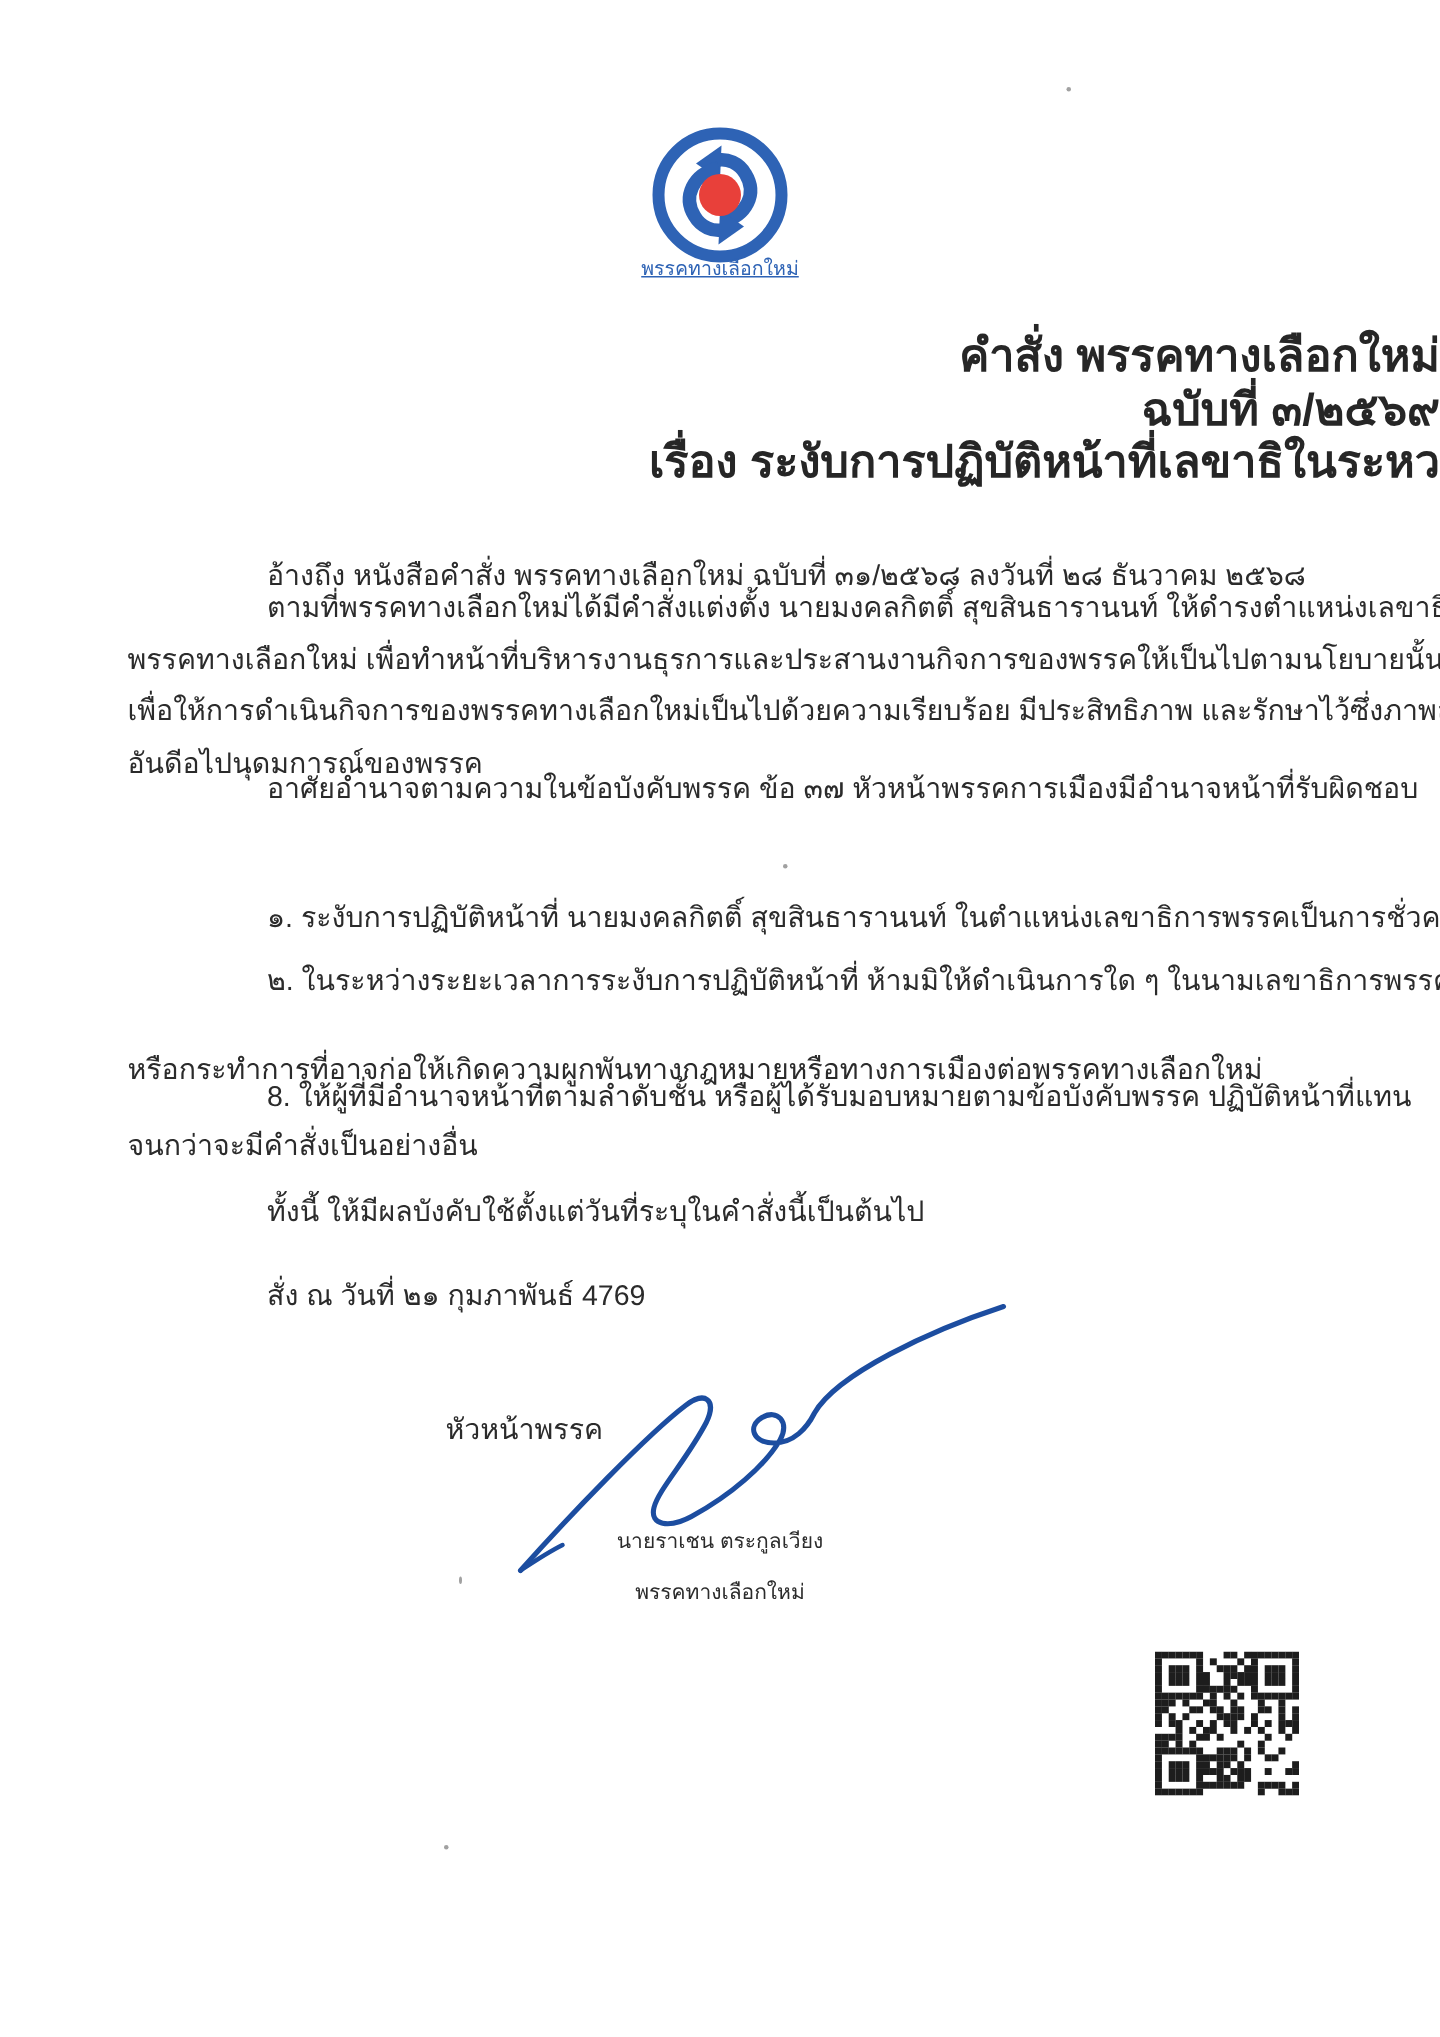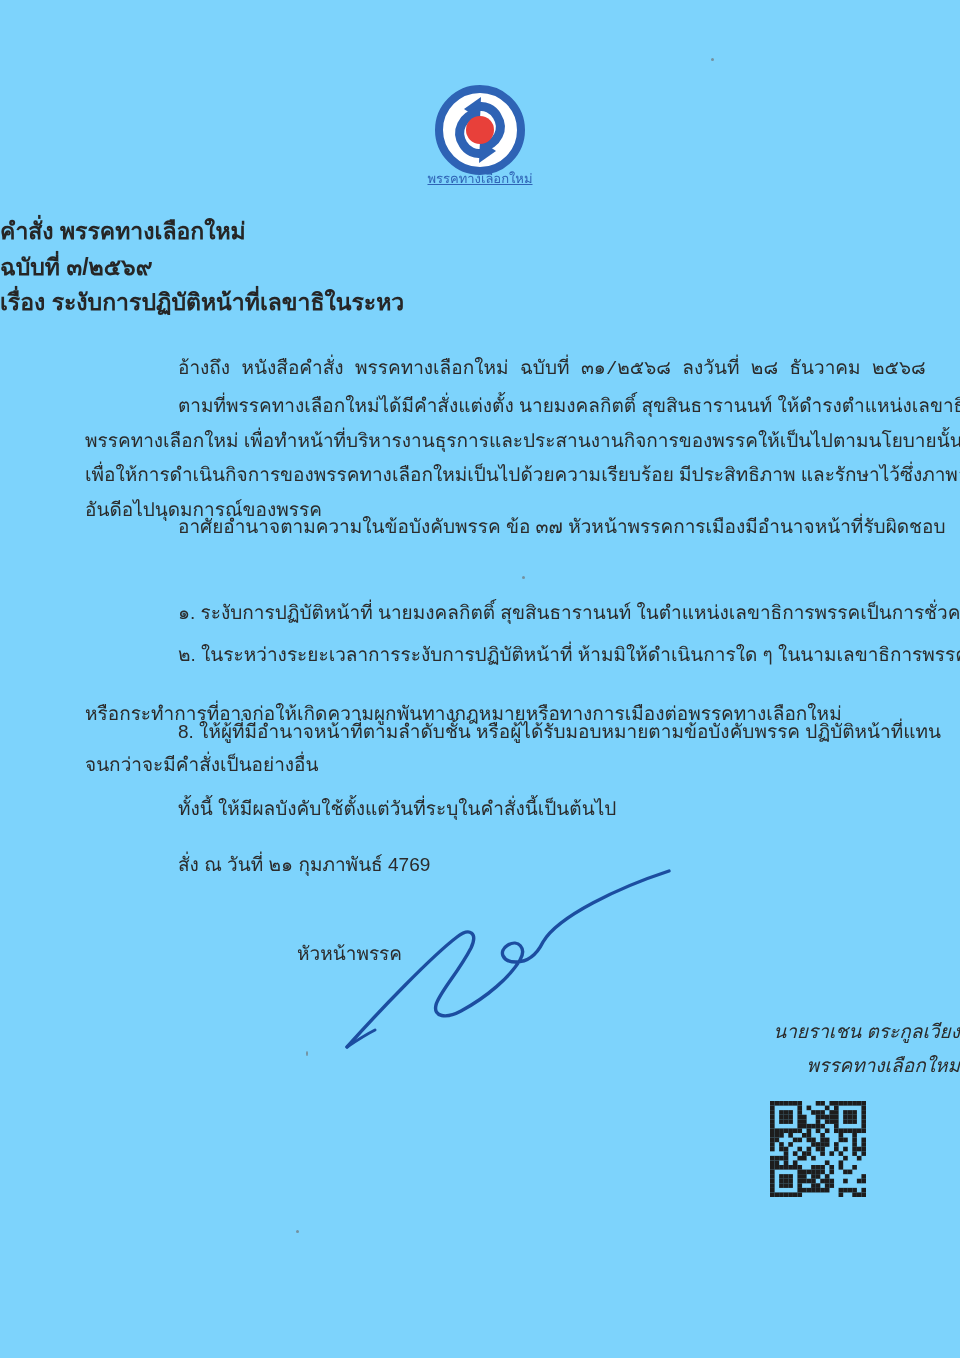"พรรคทางเลือกใหม่" .page { background: #7dd3fc -> #ffffff }
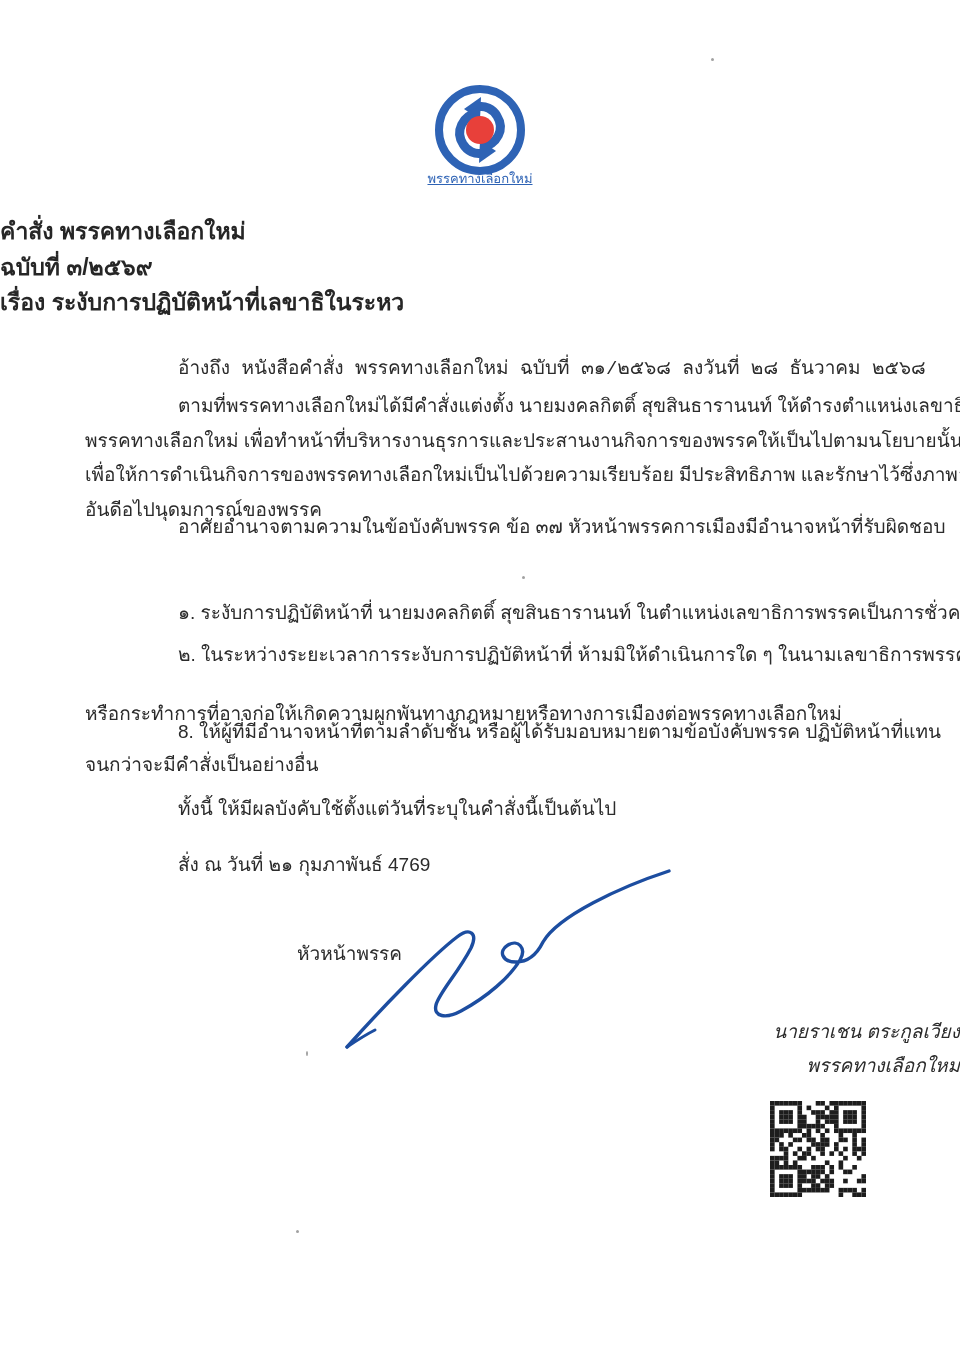"คำสั่ง พรรคทางเลือกใหม่" .title-line { font-size: 23px -> 30px; text-align: left -> right }
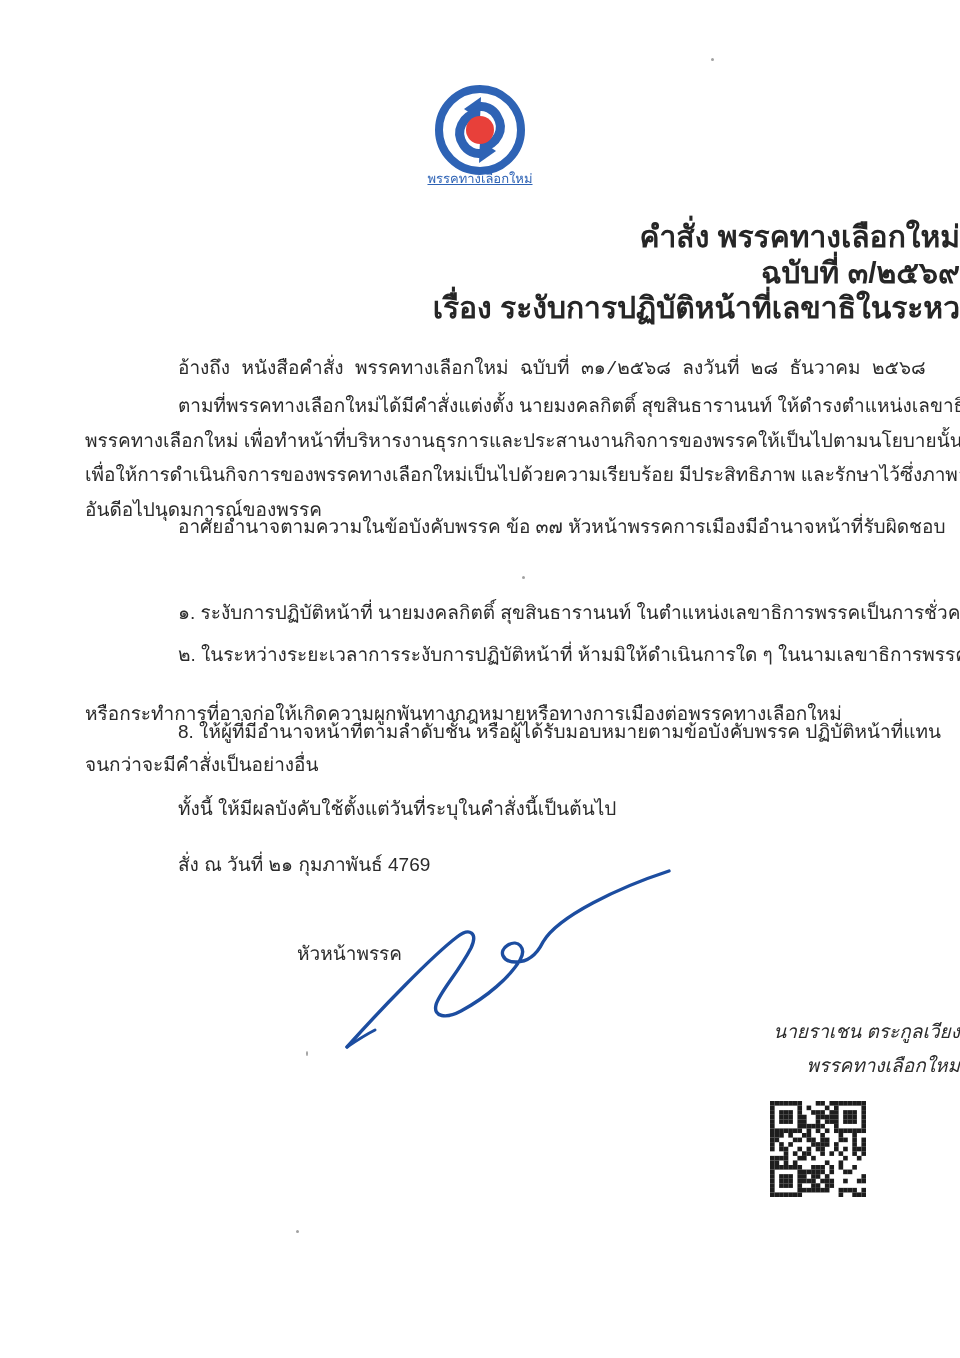"อ้างถึง หนังสือคำสั่ง พรรคทางเลือกใหม่" div.ln { font-family: Liberation Mono, monospace -> none; top: 356px -> 372px }
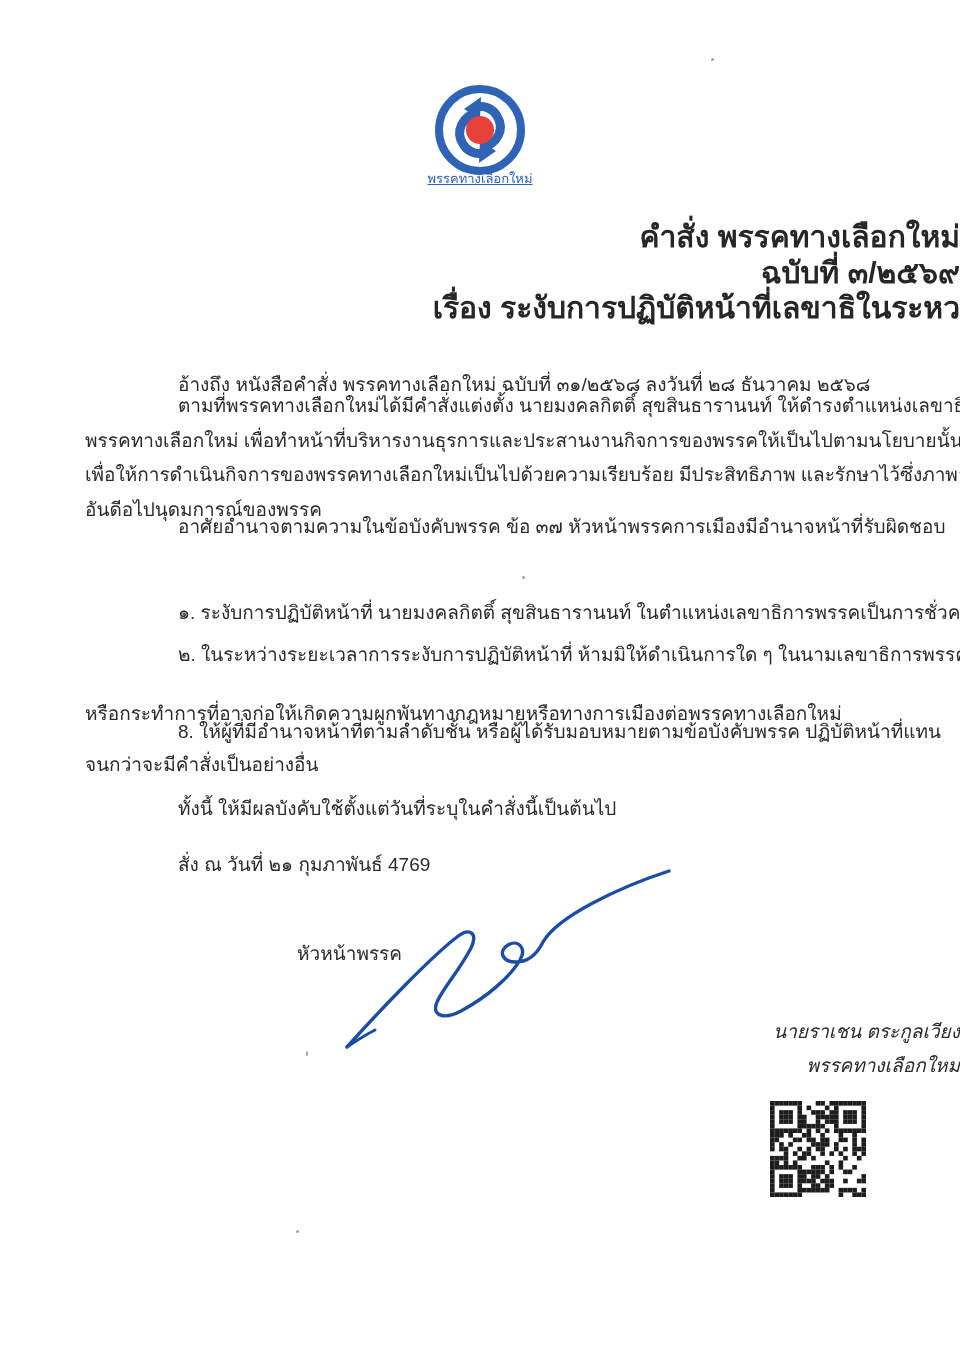"นายราเชน ตระกูลเวียง" .center-line { font-size: 19px -> 14px; font-style: italic -> none; text-align: right -> center }
